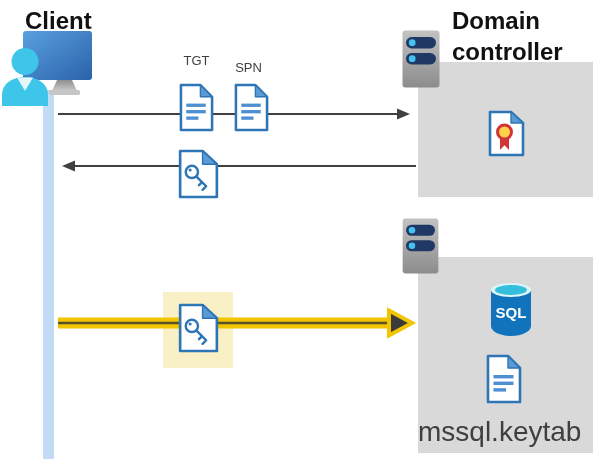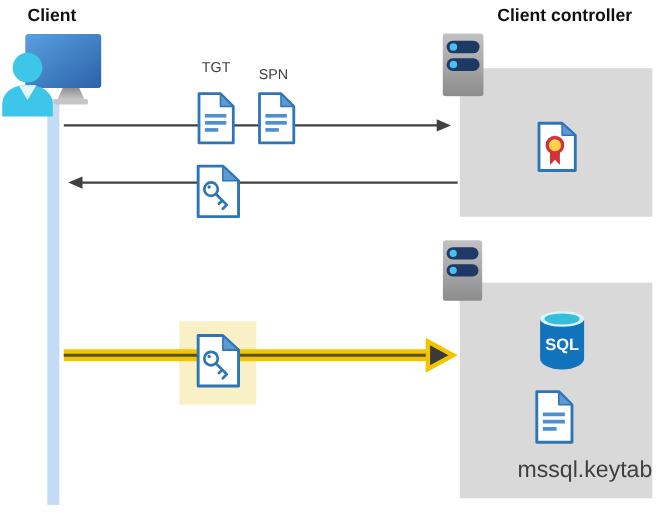"Client" .label { font-size: 16px -> 24px }
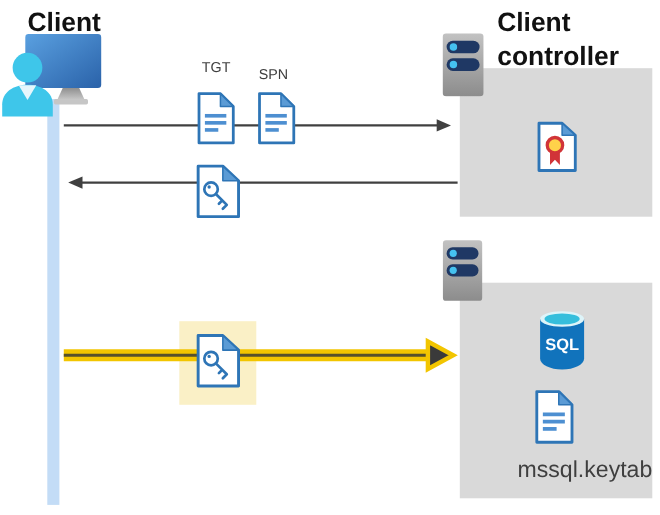"Client controller" div.label { text: Client -> Domain }
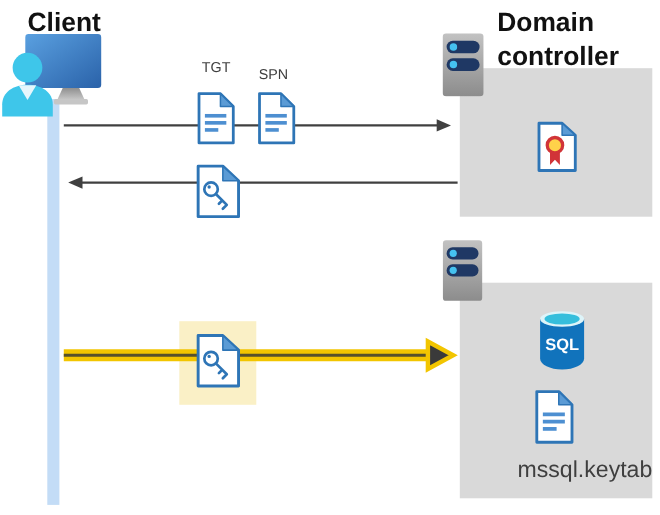"mssql.keytab" .keytab-label { font-size: 21px -> 28px; text-align: right -> left }
